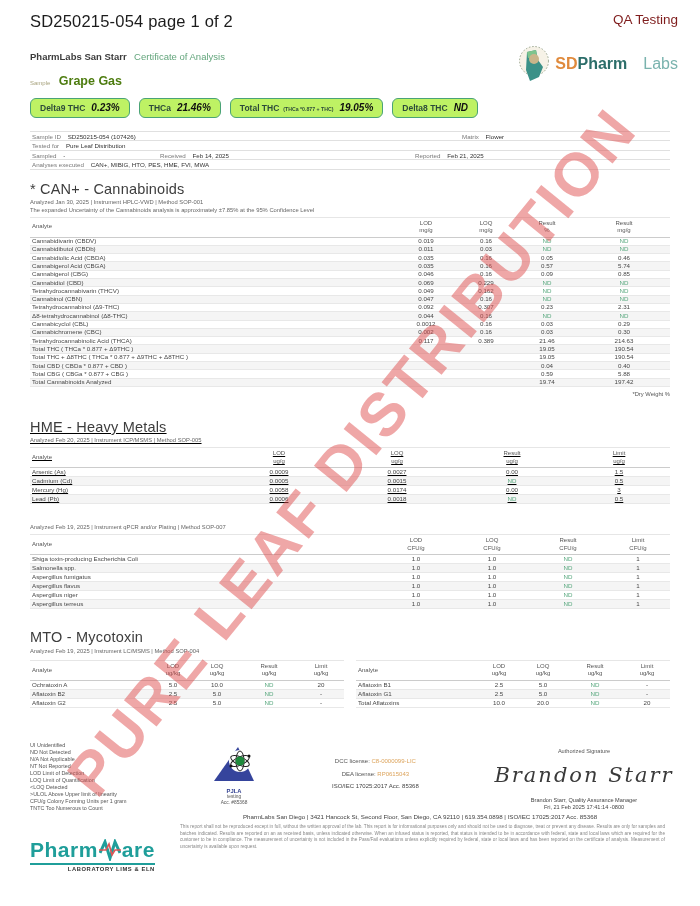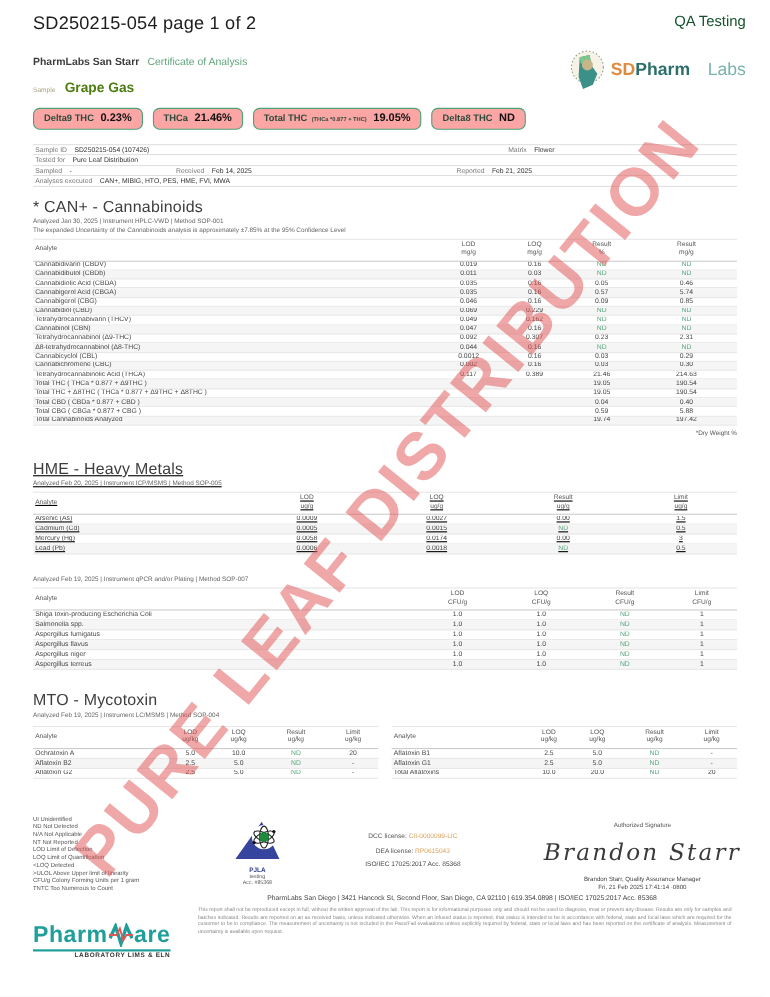"QA Testing" .qa { color: #14532d -> #7f1d1d }
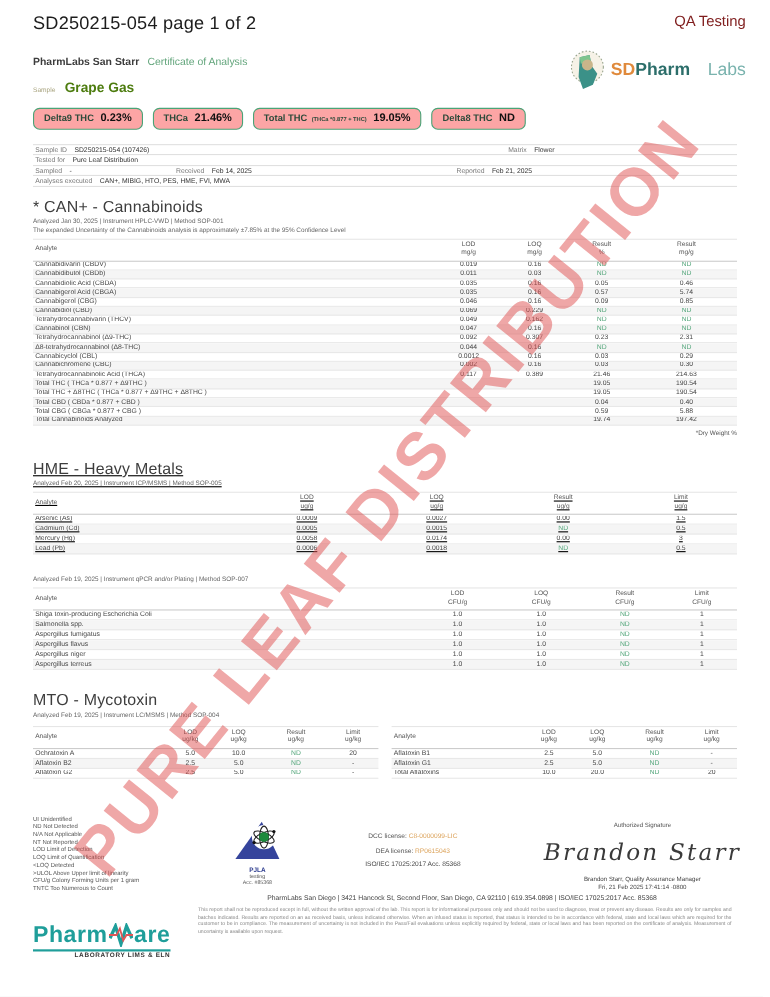"Delta9 THC" .badge { background: #fca5a5 -> #bef264 }
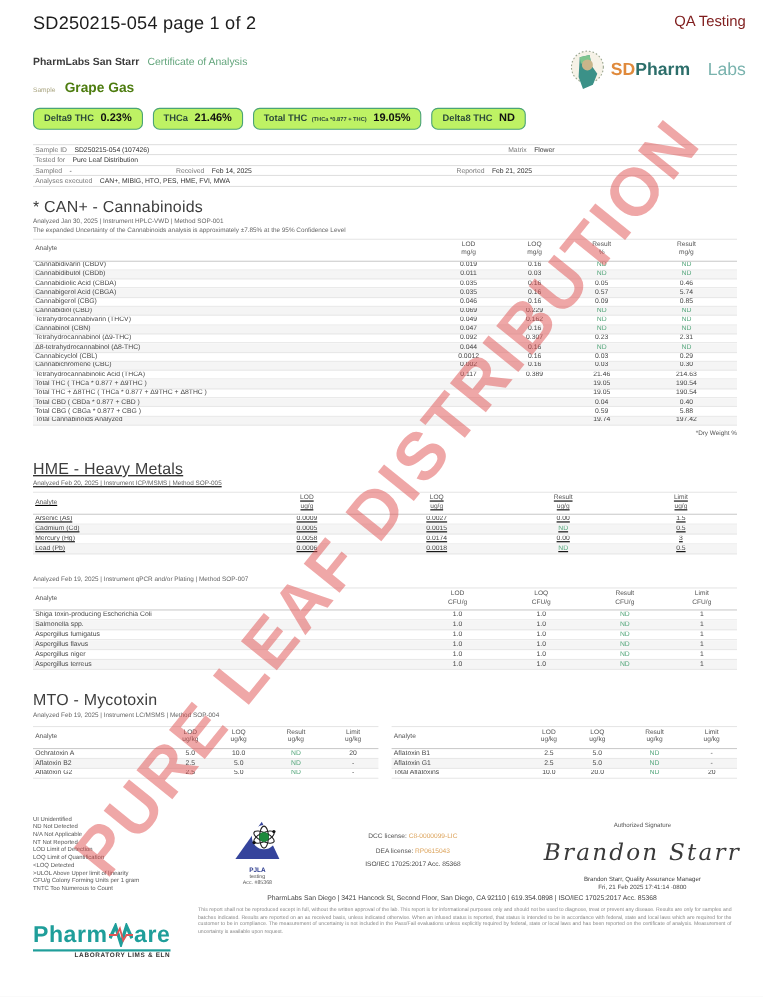"0.23%" .badge .bval { font-style: none -> italic }
